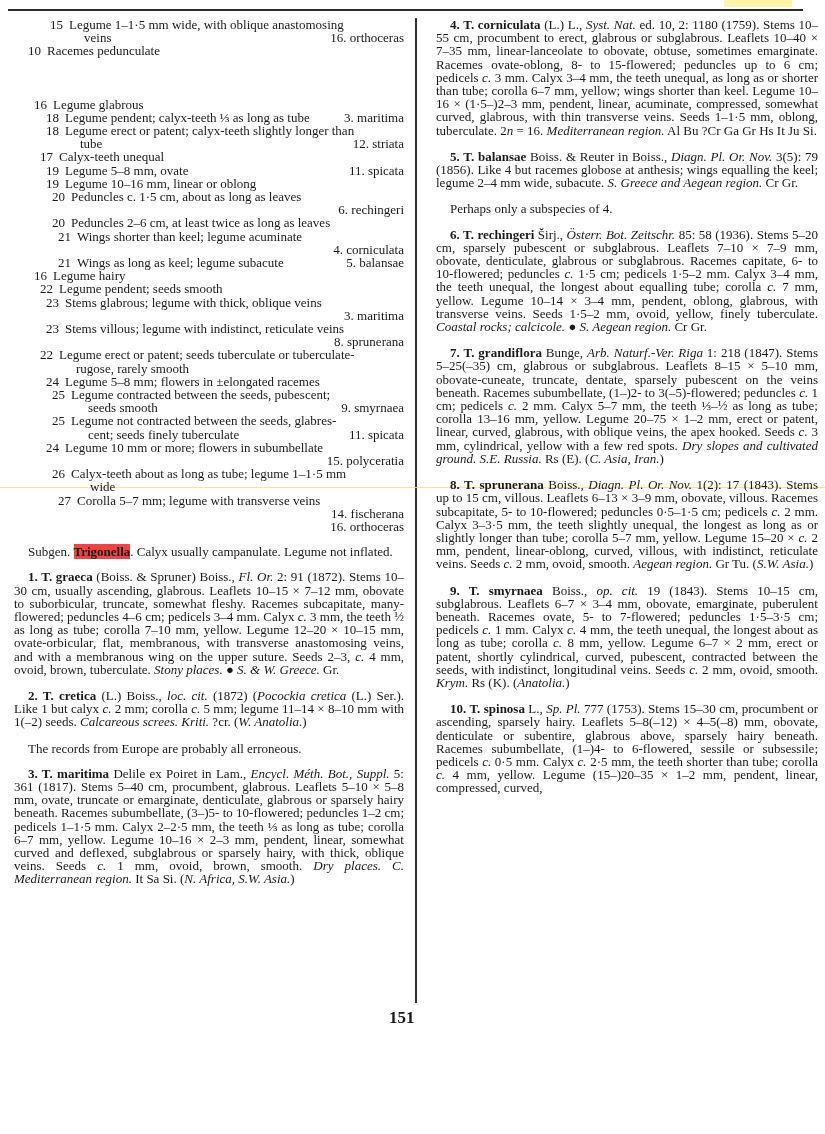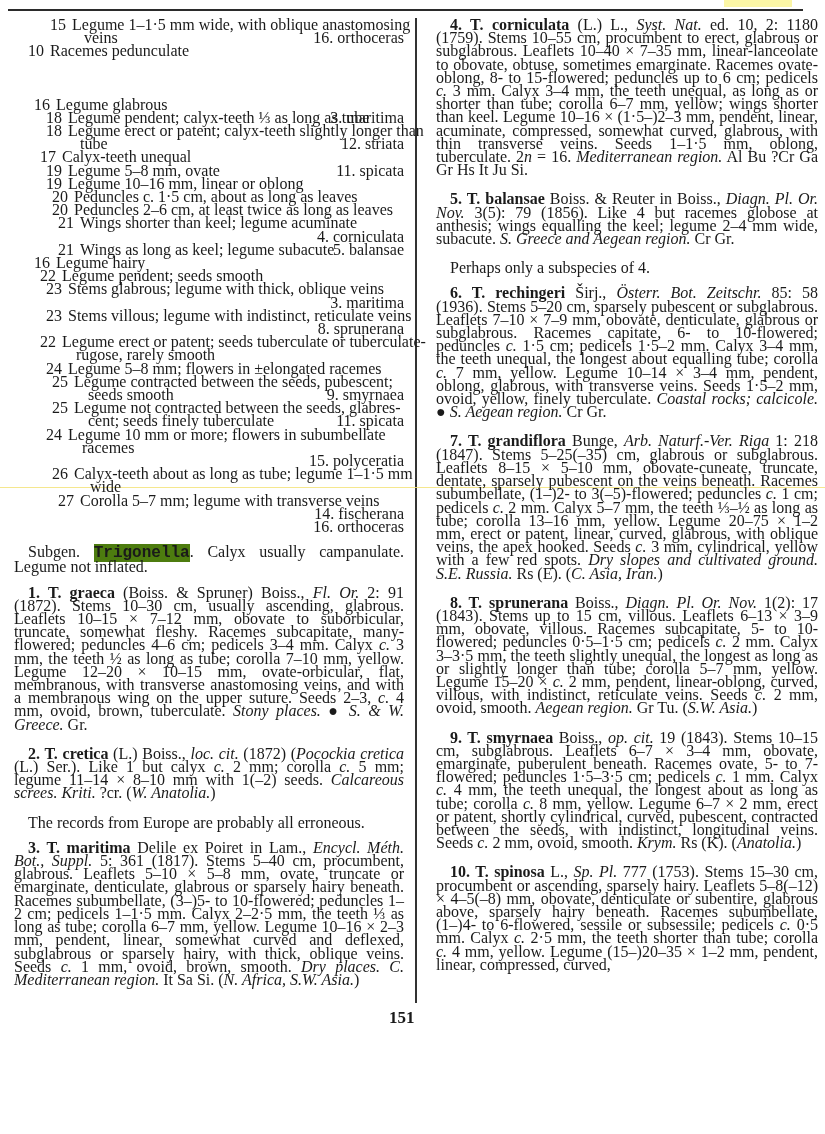"15 Legume 1–1·5 mm wide," .col { font-size: 16px -> 13px }
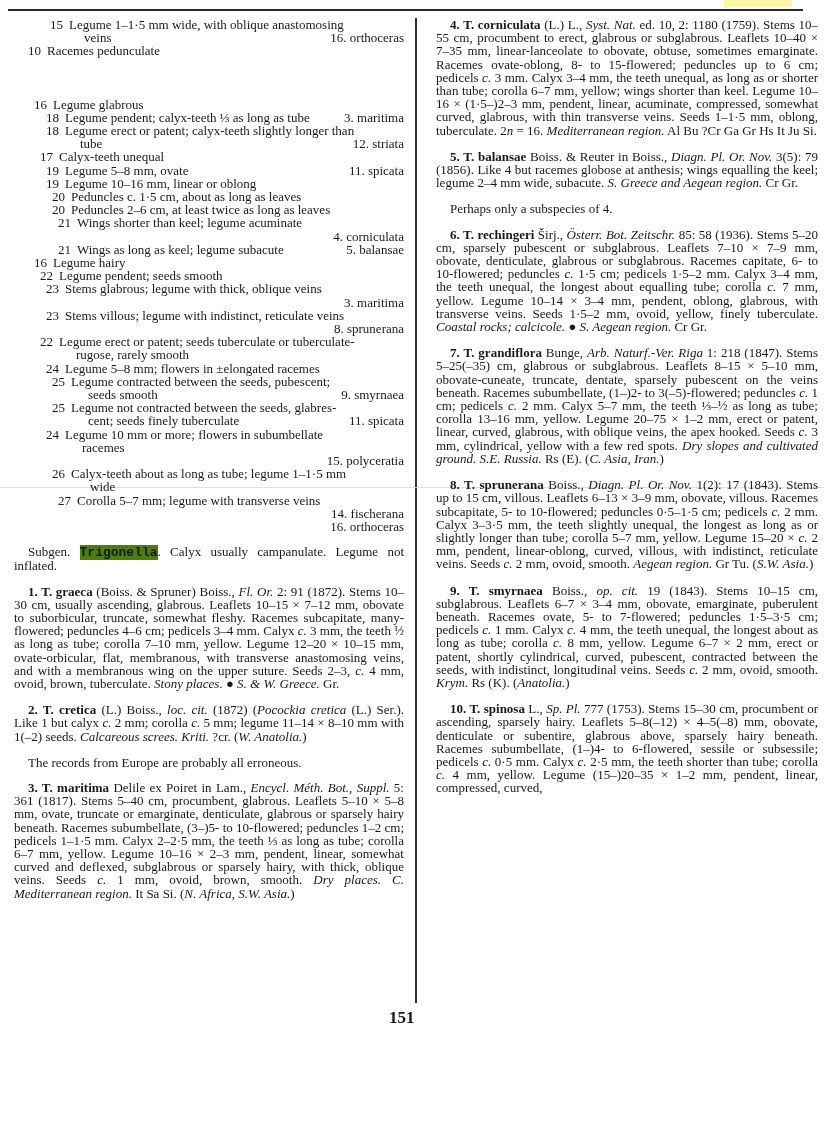"6. rechingeri" div.key-line { html: none -> <div> <span>6. rechingeri</span> </div> }
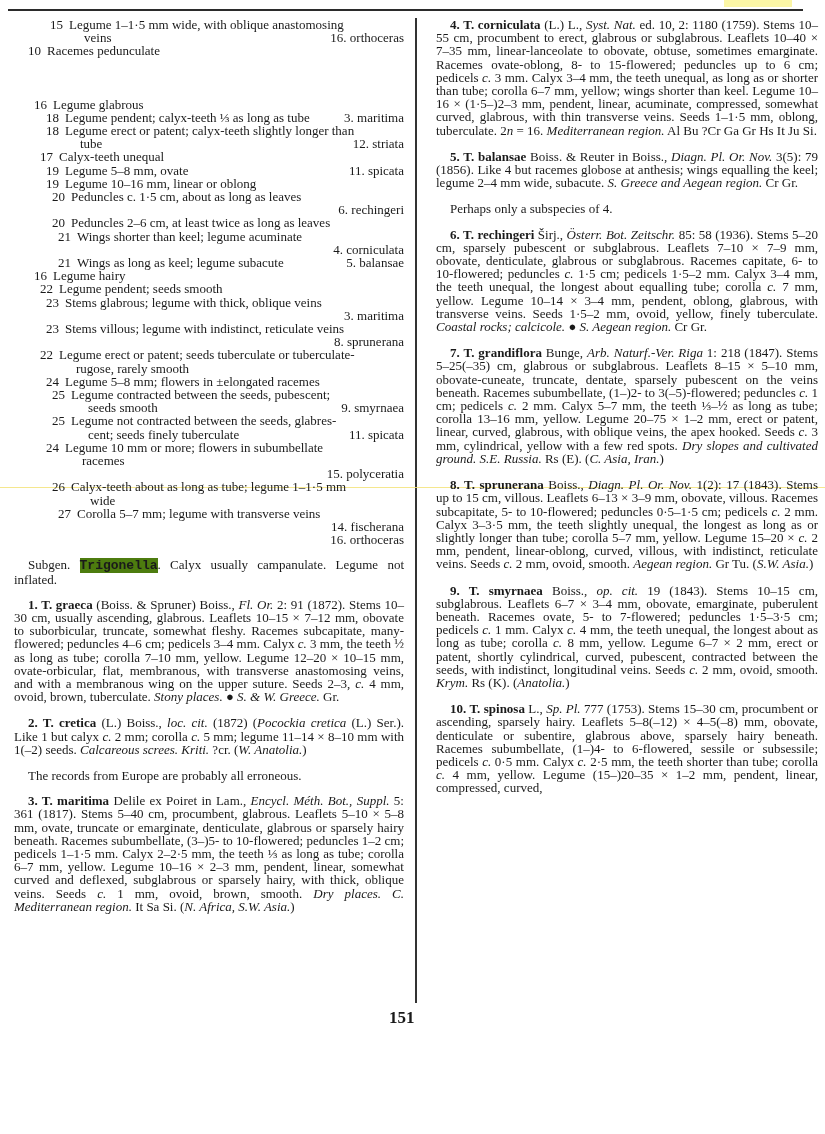"racemes" div.key-line { html: <div><span>racemes</span></div> -> none }
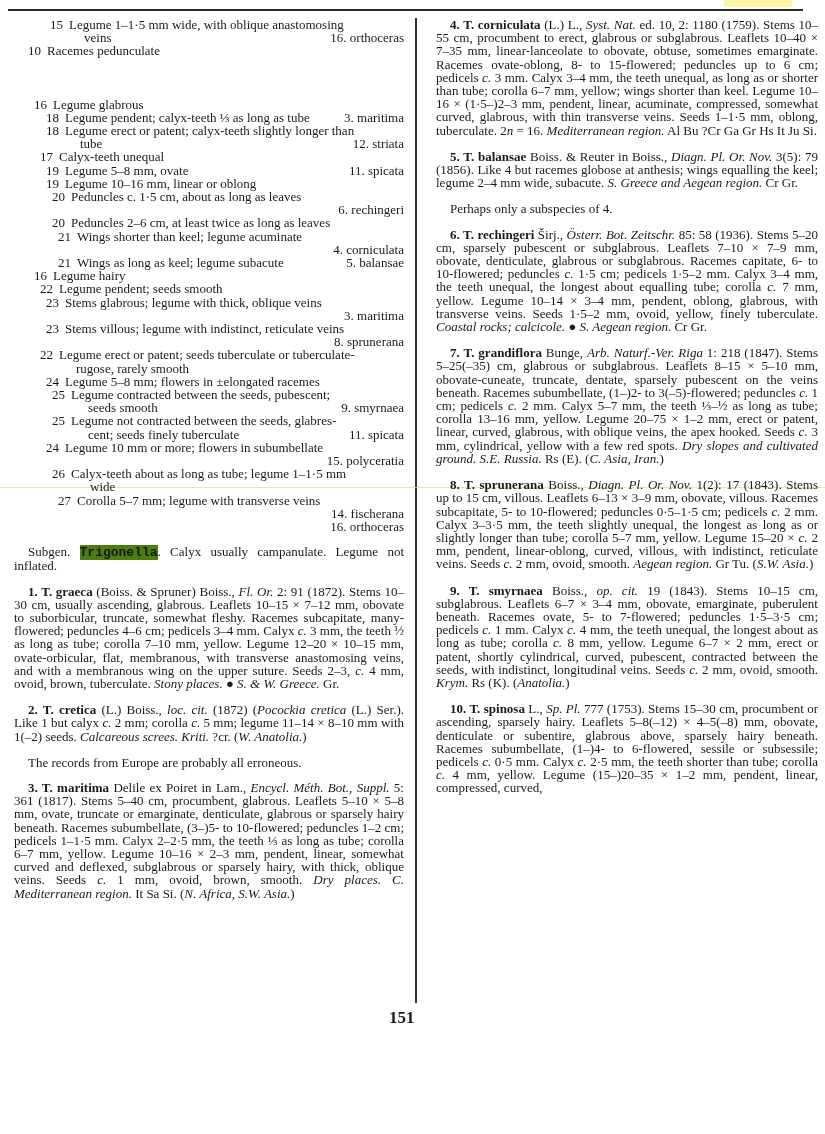"Trigonella" .hl { background: #4d7c0f -> #ef4444; font-family: Liberation Mono, monospace -> none }
